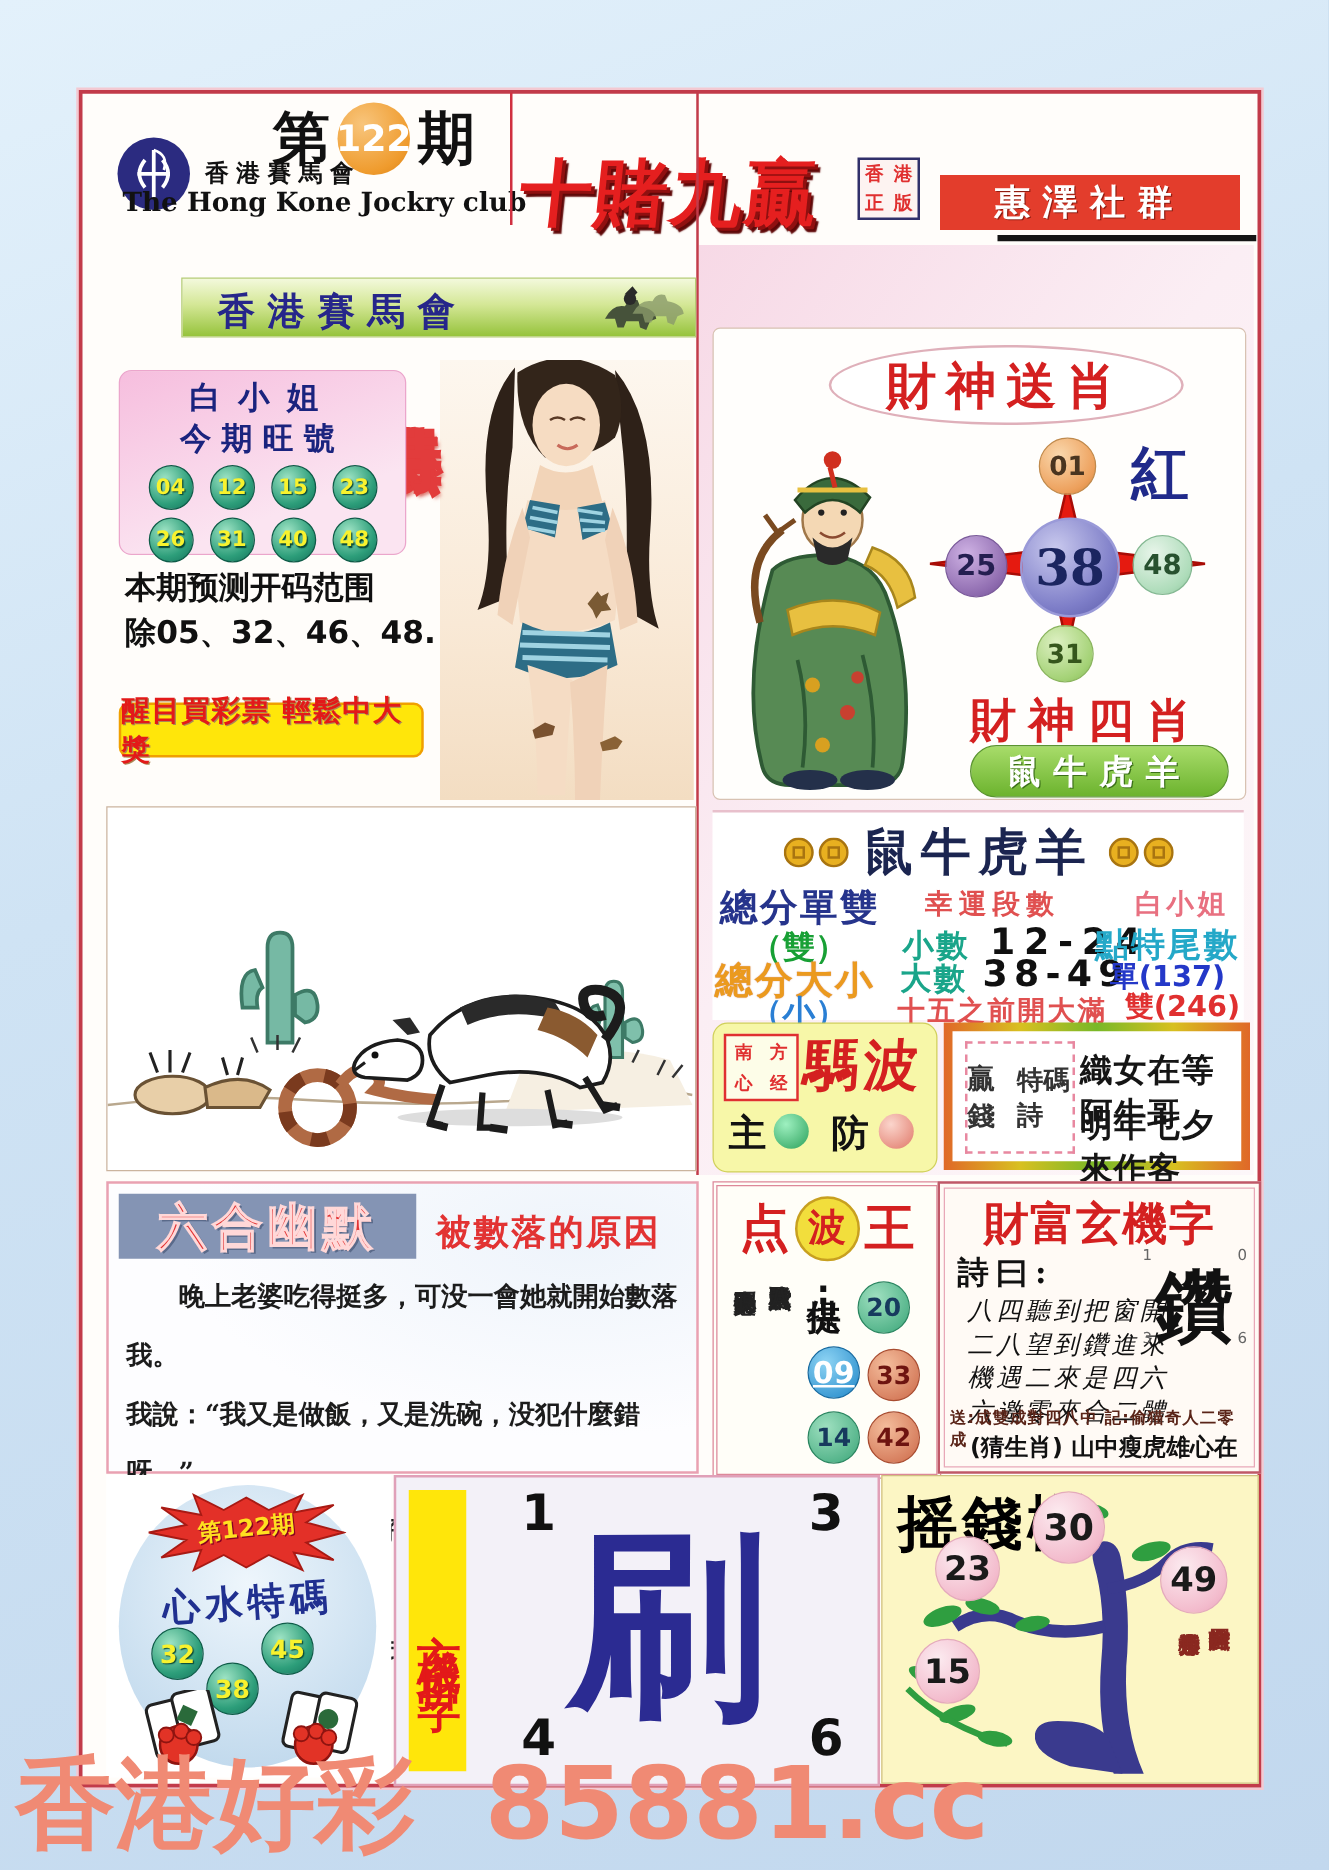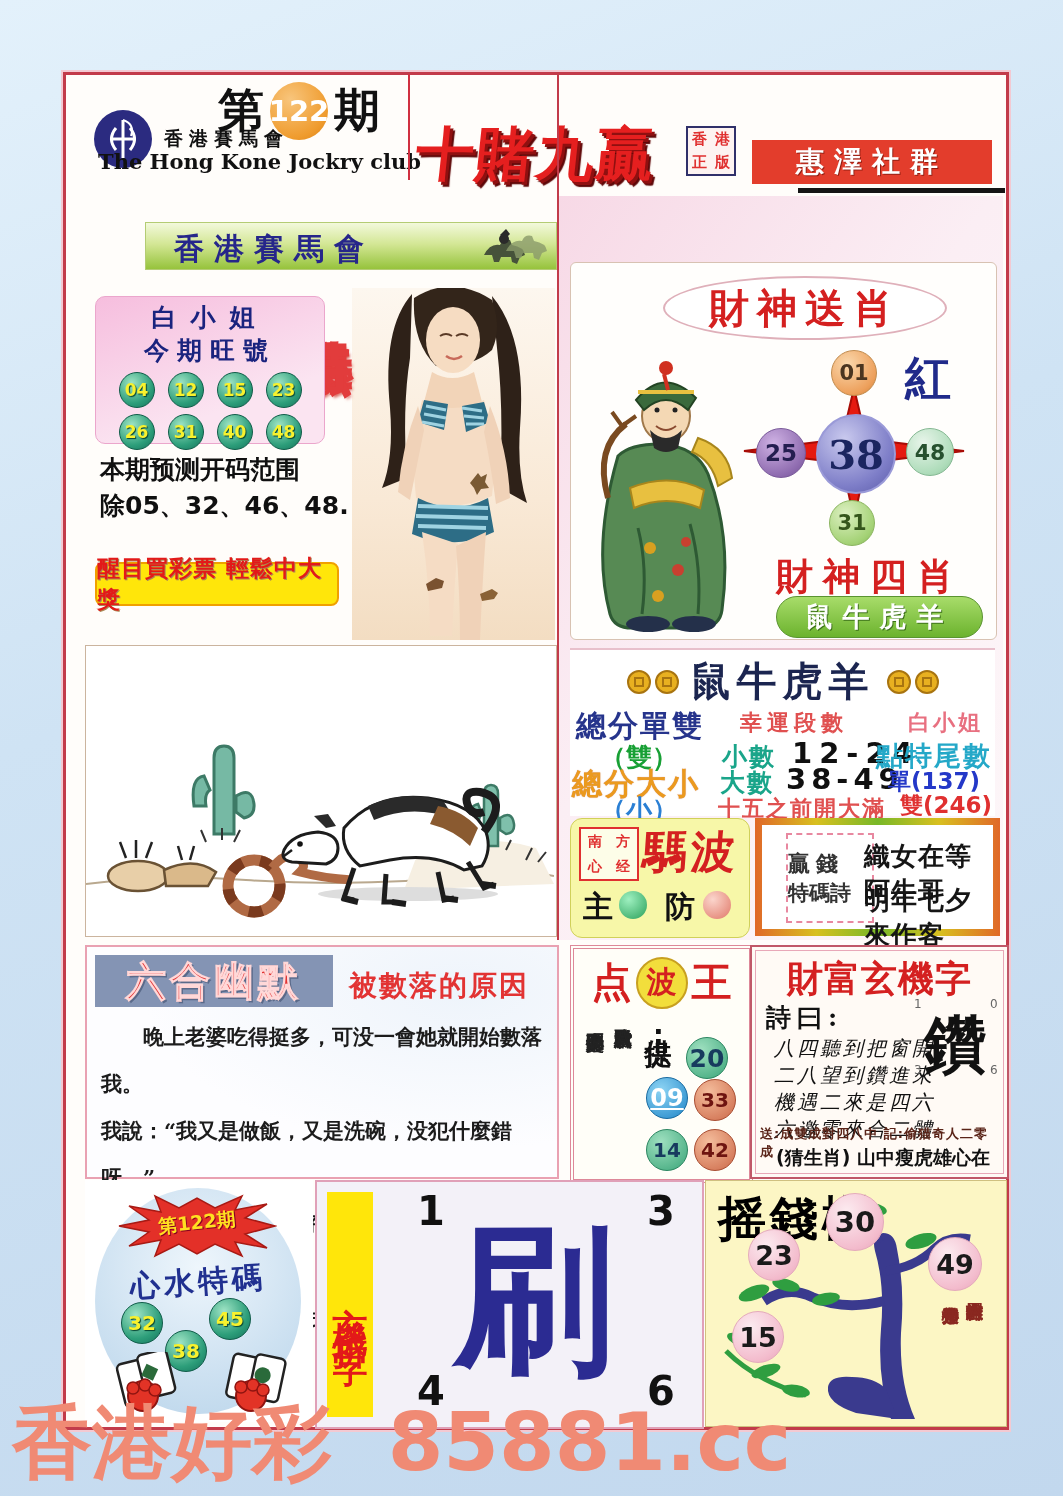"贏錢" div.abs { align-items: flex-start -> center; flex-direction: column -> row; left: 24px -> 10px }
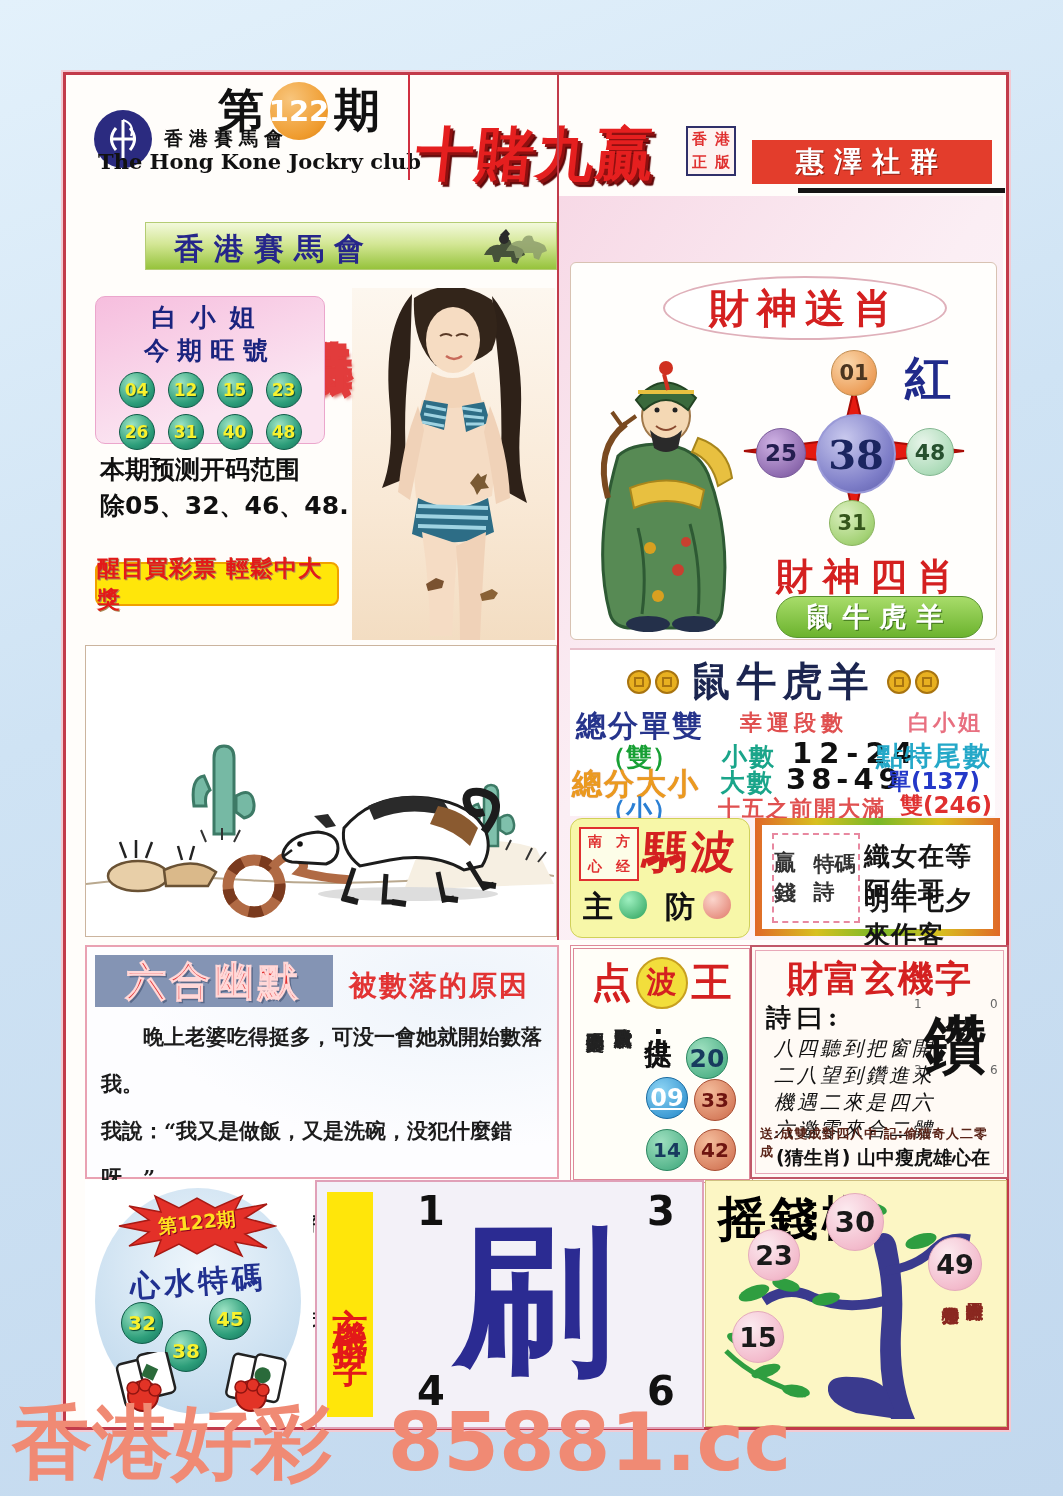"20" div.abs { font-size: 25px -> 20px; top: 88px -> 76px }
